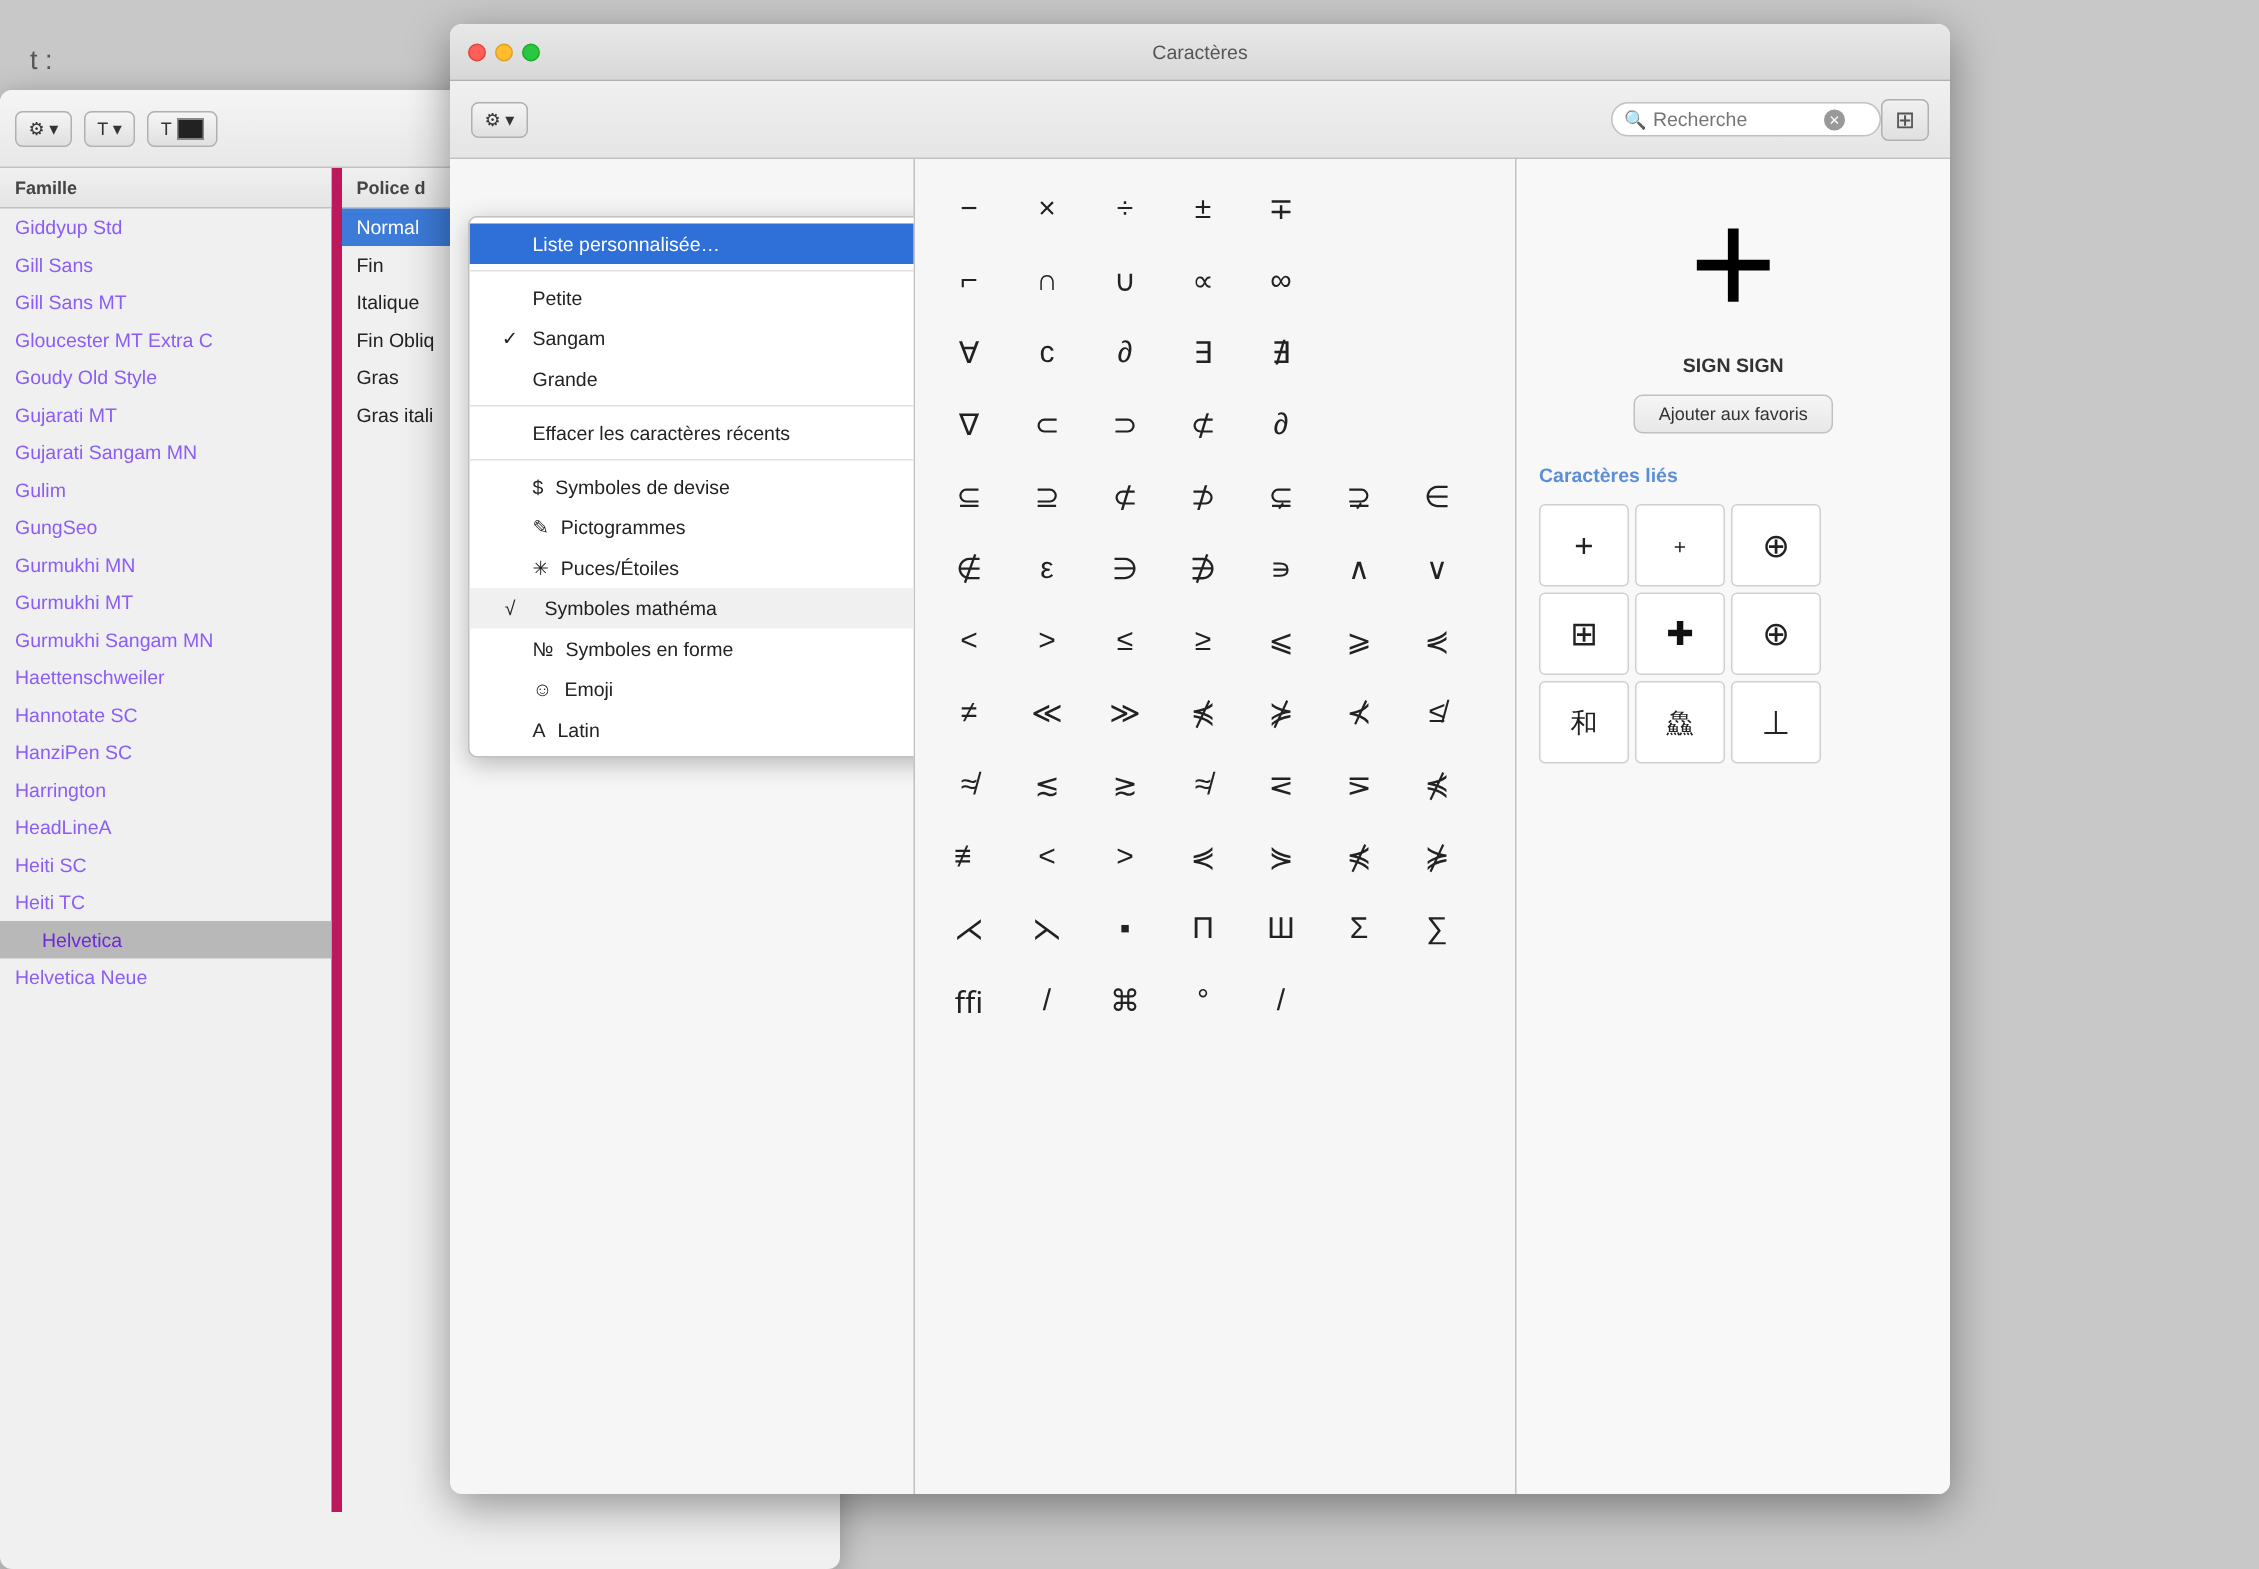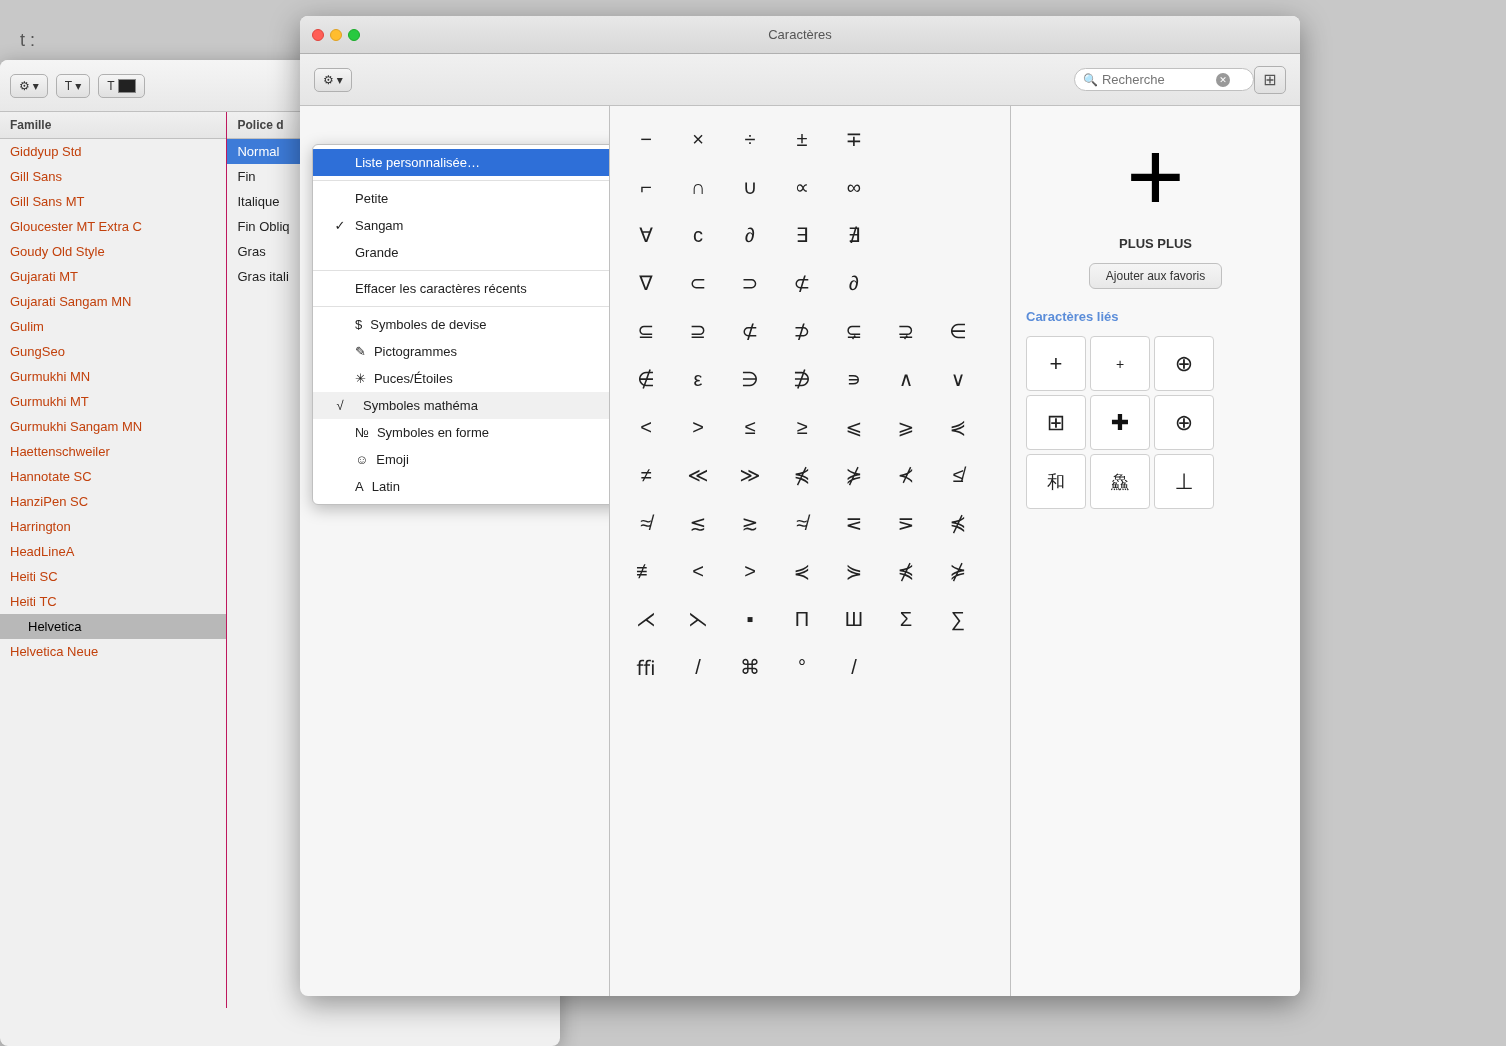"Famille" .col-famille { border-right: 1px solid #be185d -> 7px solid #be185d }
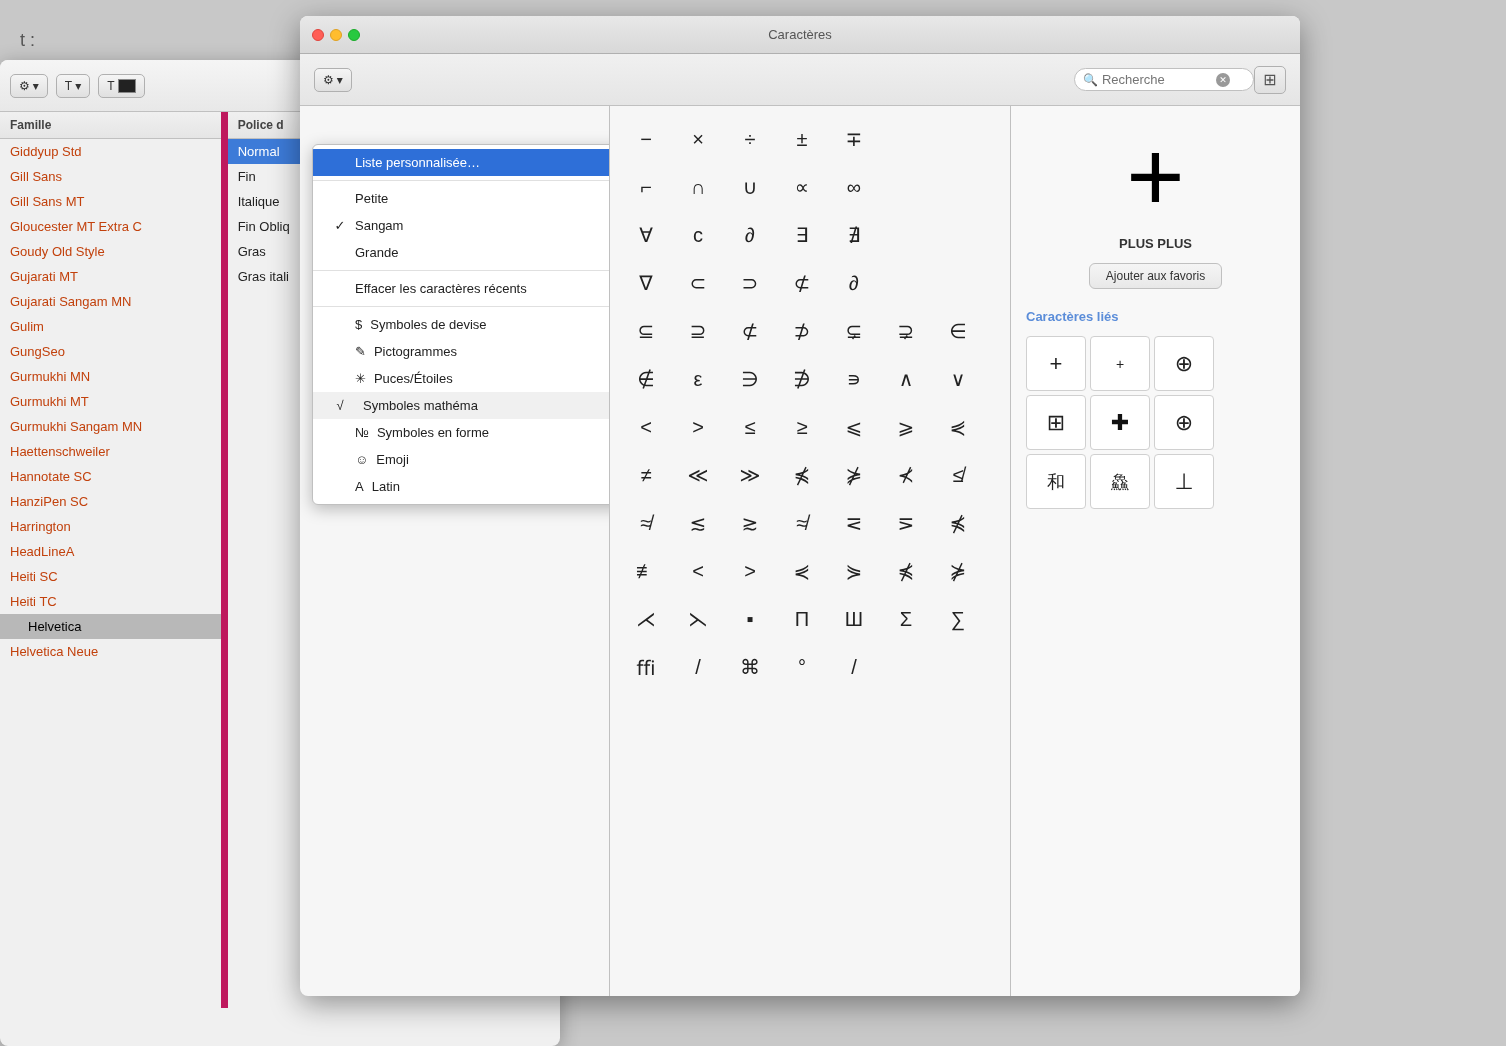"Giddyup Std" .font-list-item { color: #c2410c -> #8b5cf6 }
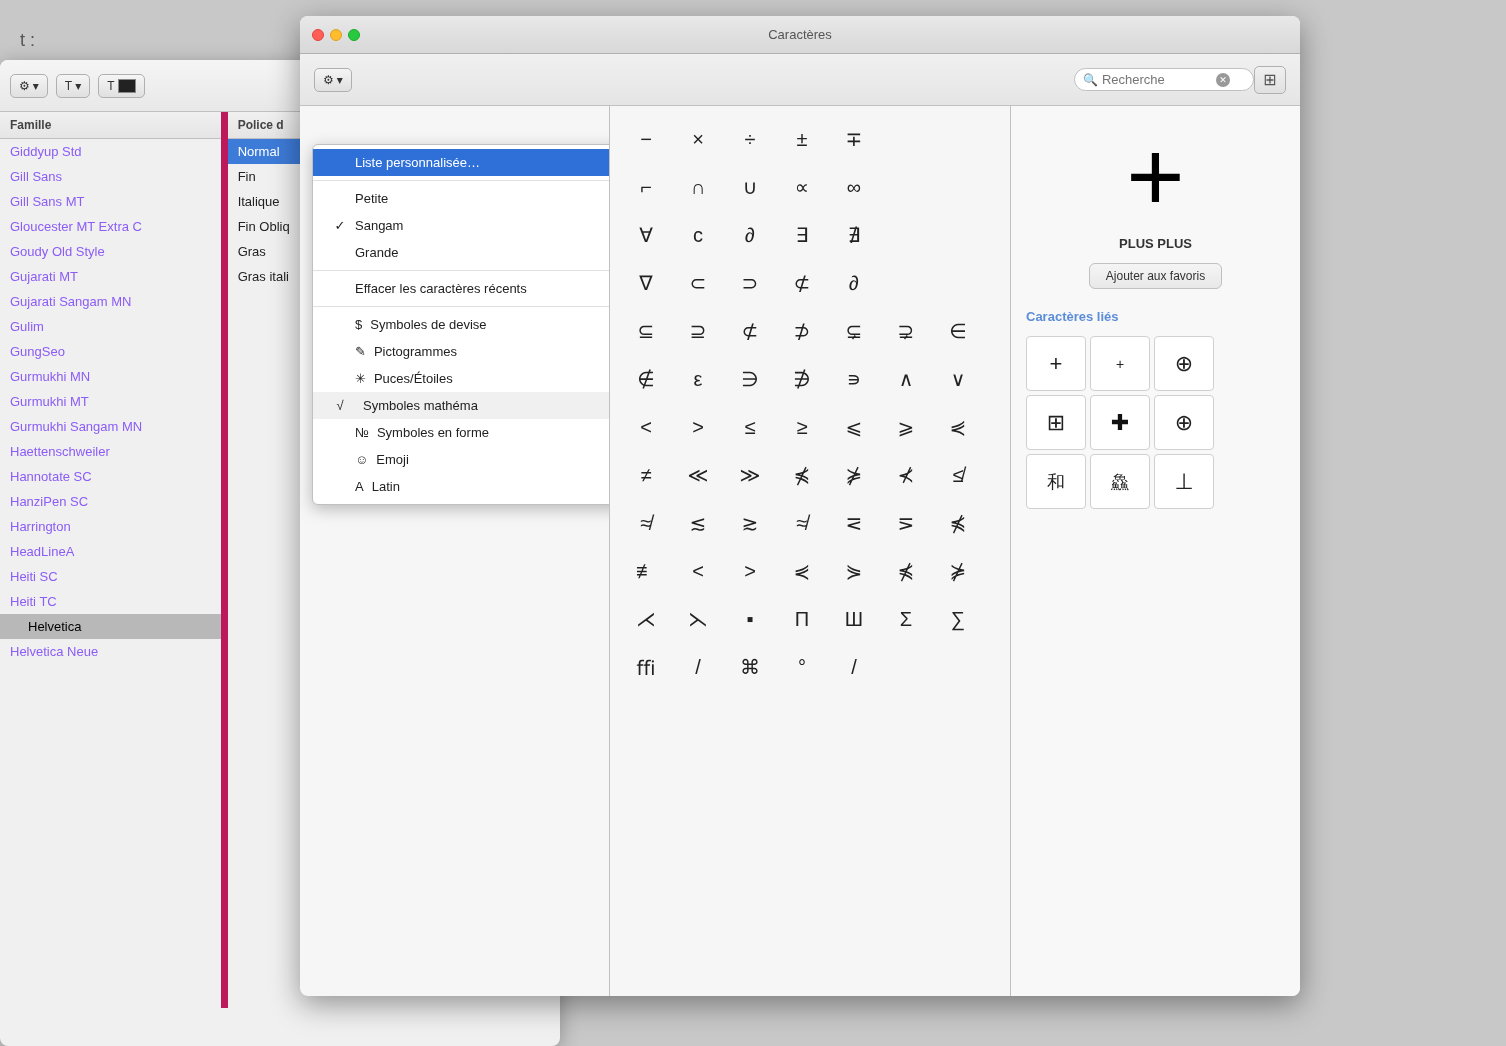"PLUS PLUS" div.symbol-name { text: PLUS PLUS -> SIGN SIGN }
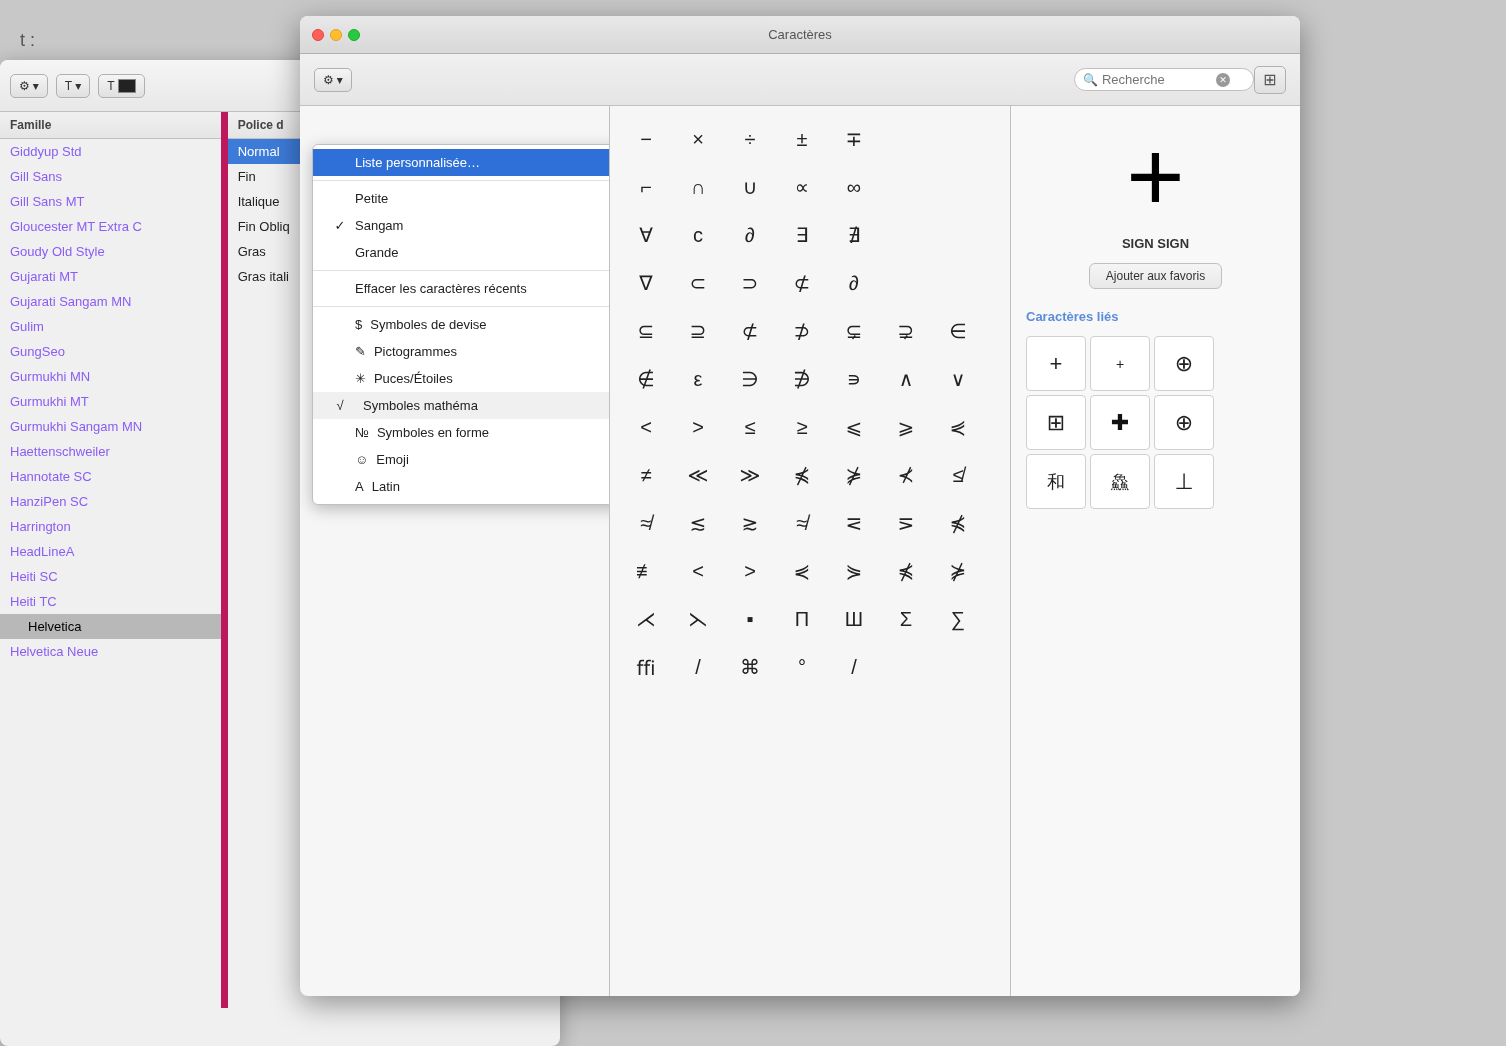"Helvetica" .font-list-item.selected { color: #000000 -> #6d28d9 }
